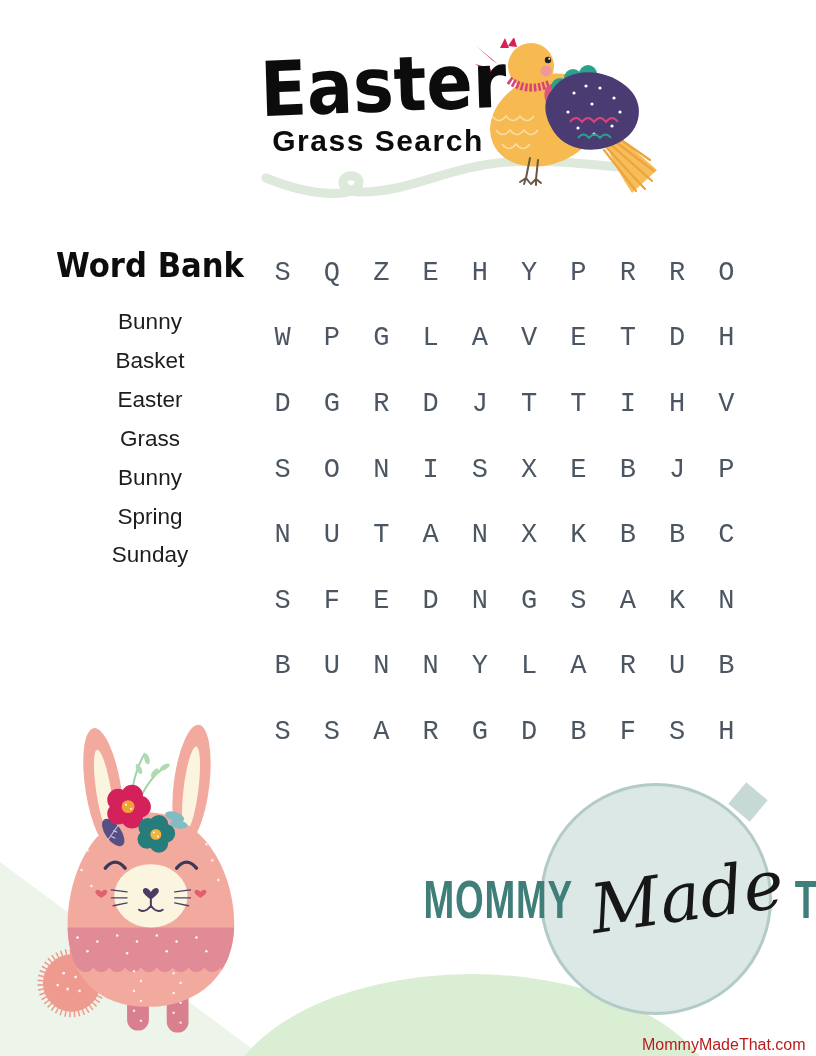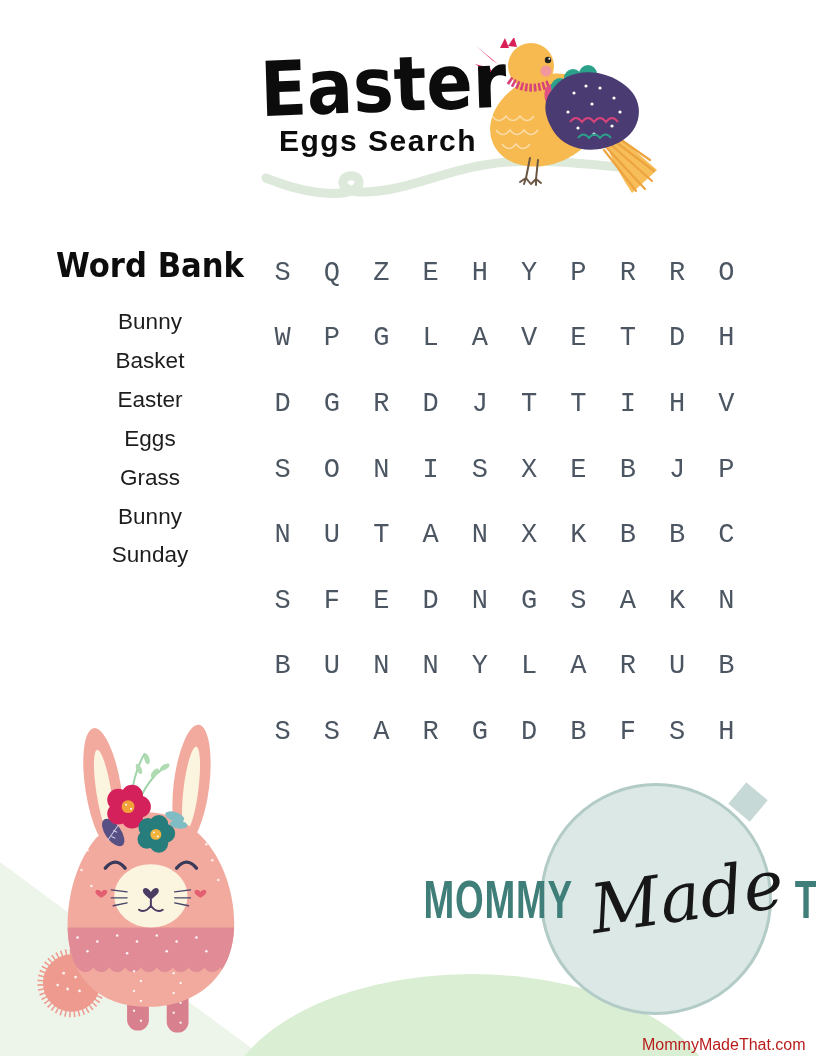"Eggs Search" h2.subtitle { text: Eggs -> Grass }
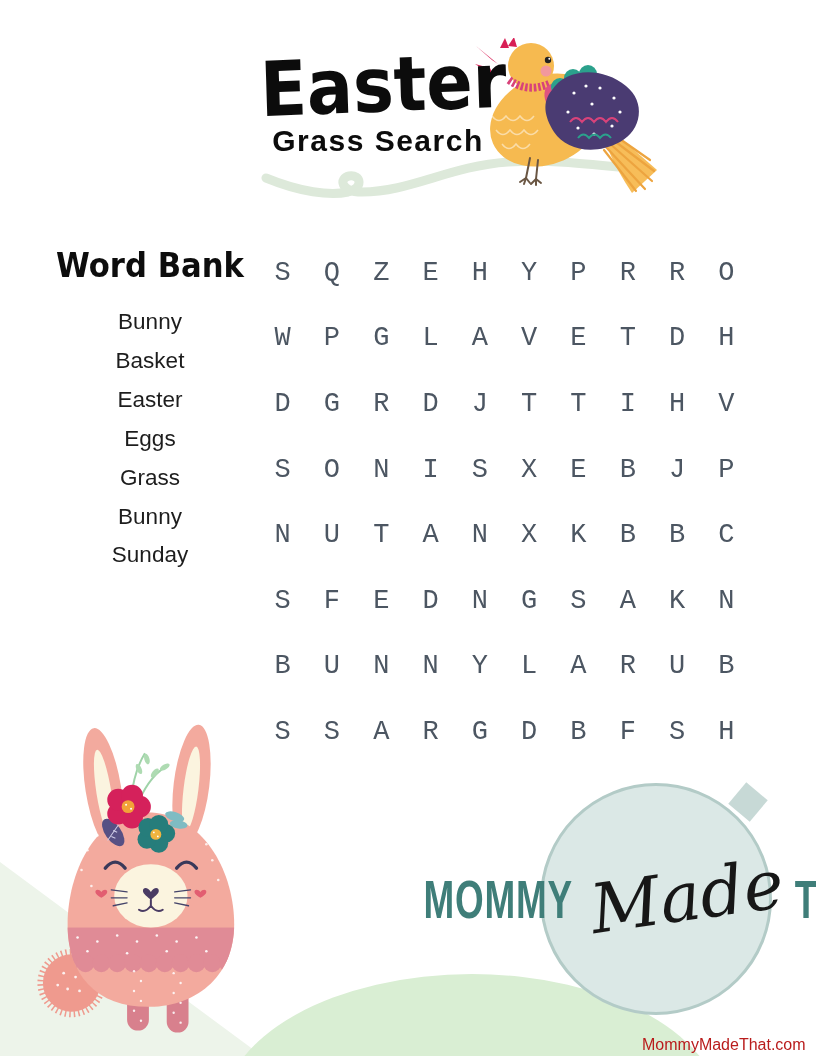"Eggs" li { html: <li>Eggs</li> -> none }
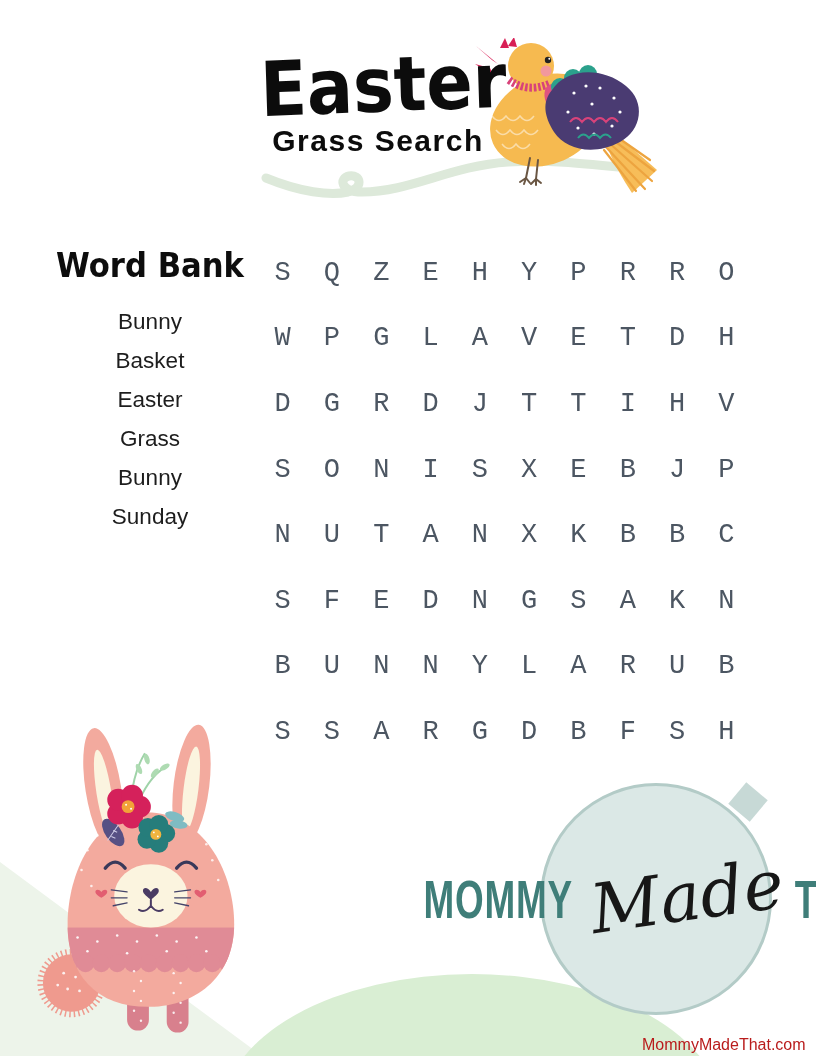"Spring" li { html: none -> <li>Spring</li> }
